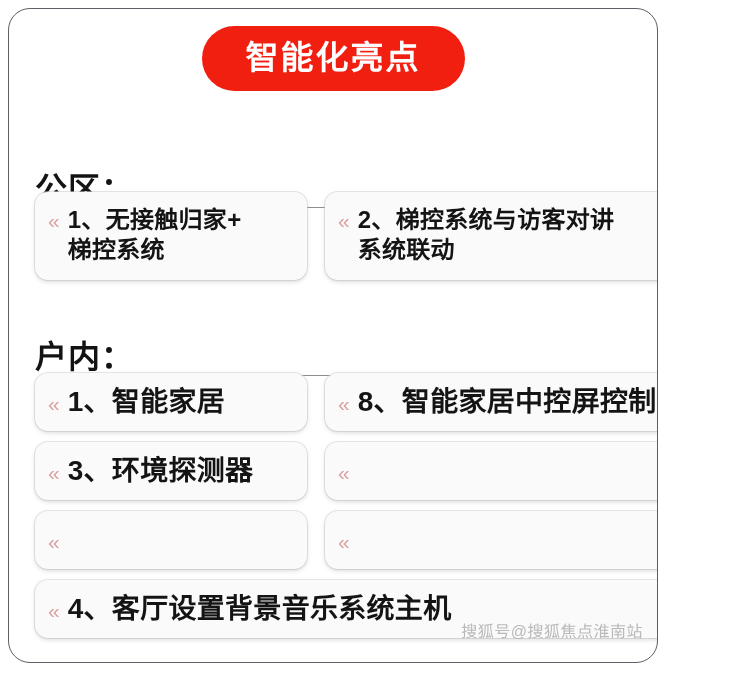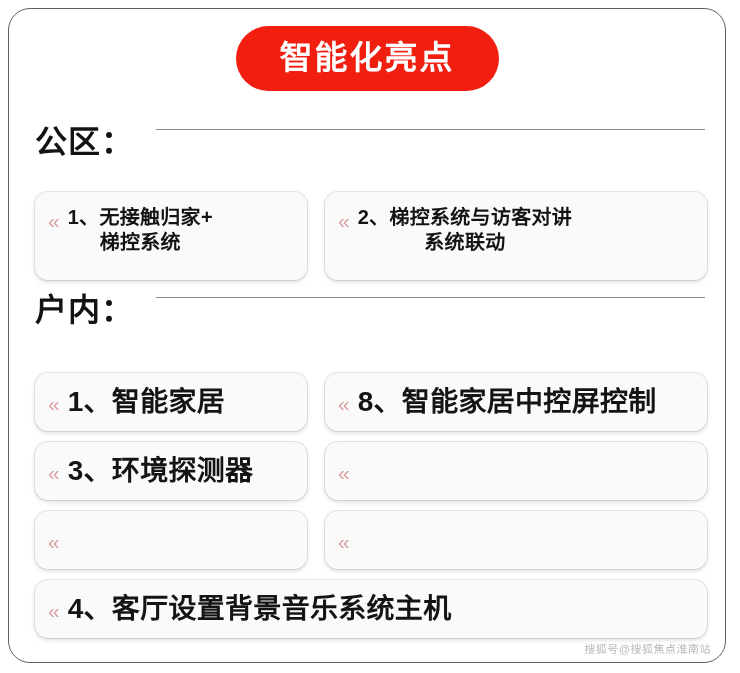"智能化亮点" .poster { width: 718px -> 650px }
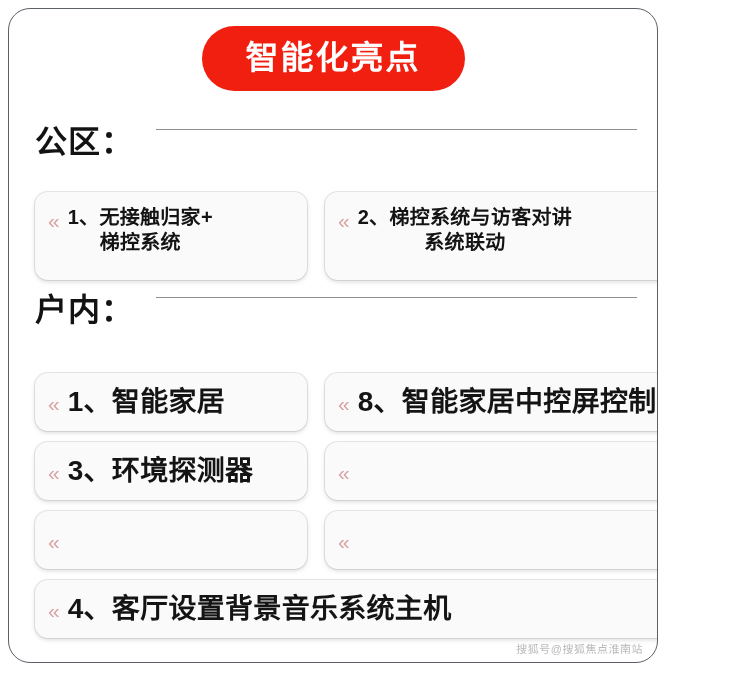"公区：" .section-head { align-items: flex-start -> flex-end; margin-top: none -> 47px }
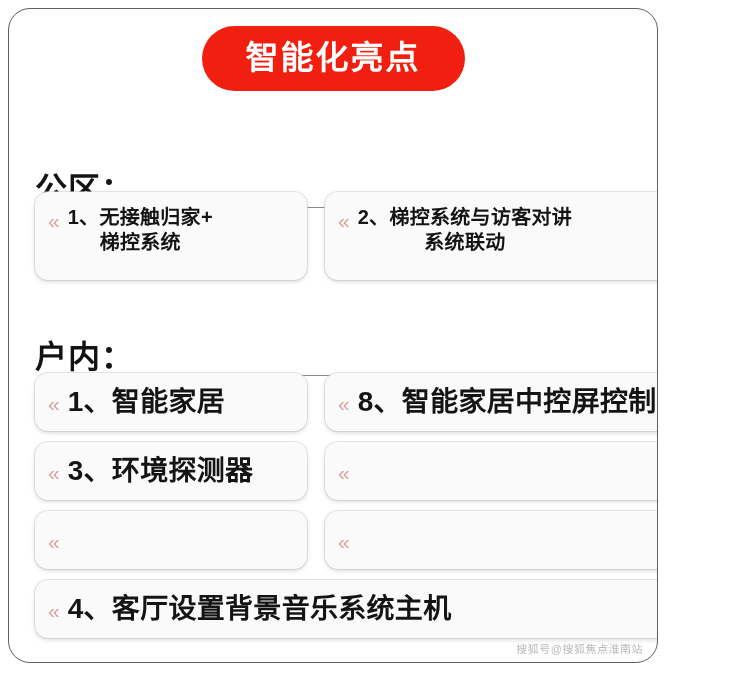"1、无接触归家+" .card.tall .card-text { font-size: 20px -> 24px; text-align: center -> none }
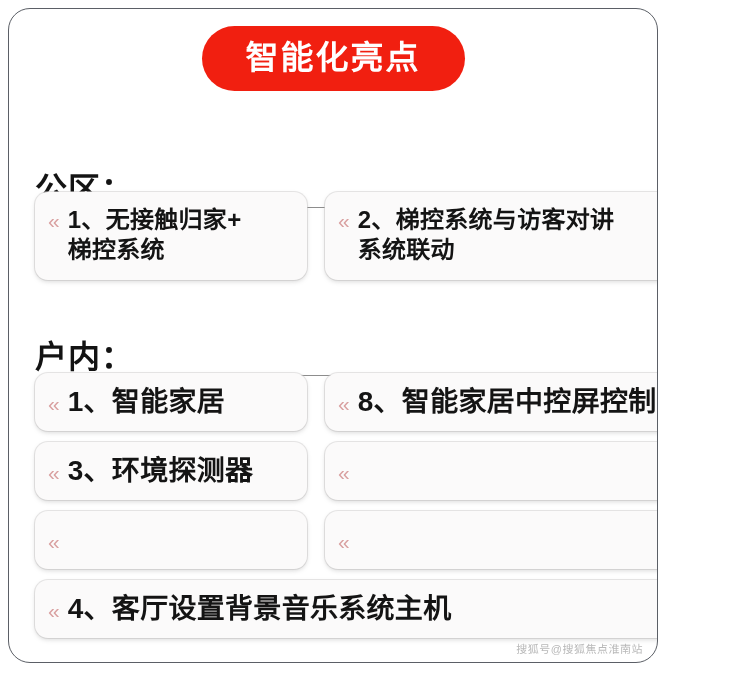"搜狐号@搜狐焦点淮南站" .watermark { bottom: 6px -> 20px; font-size: 11px -> 16px }
